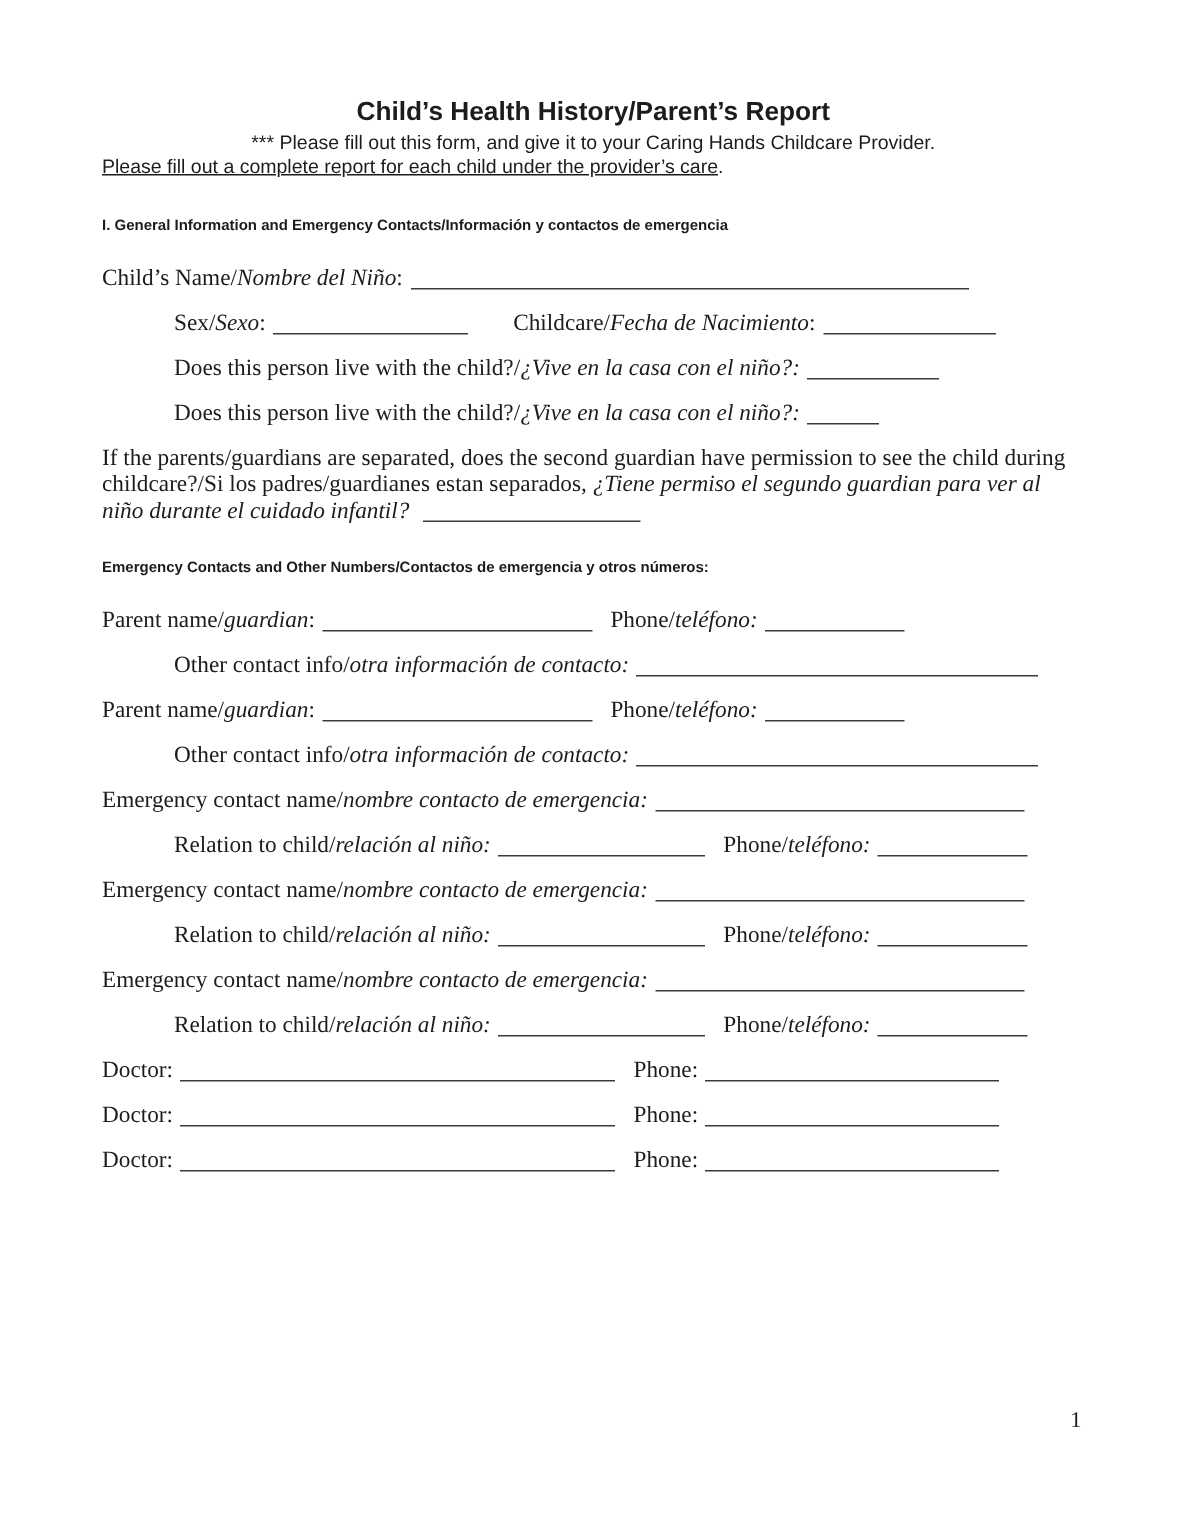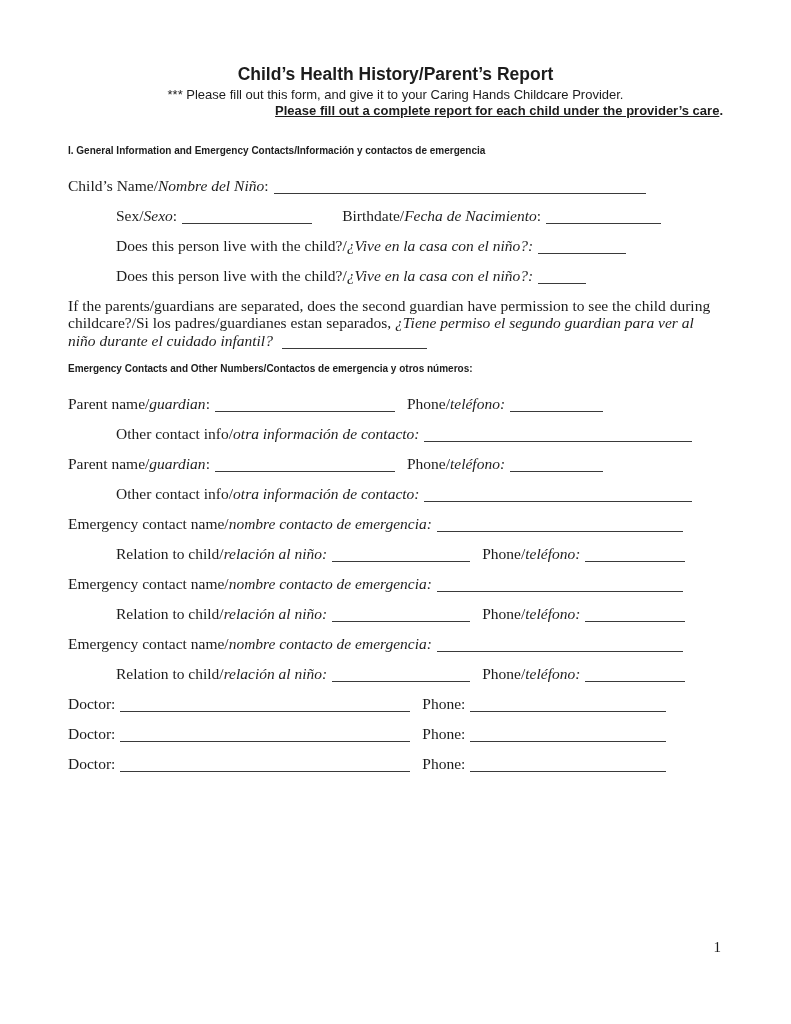"Please fill out a complete" .instruction { font-weight: bold -> normal; text-align: right -> left }
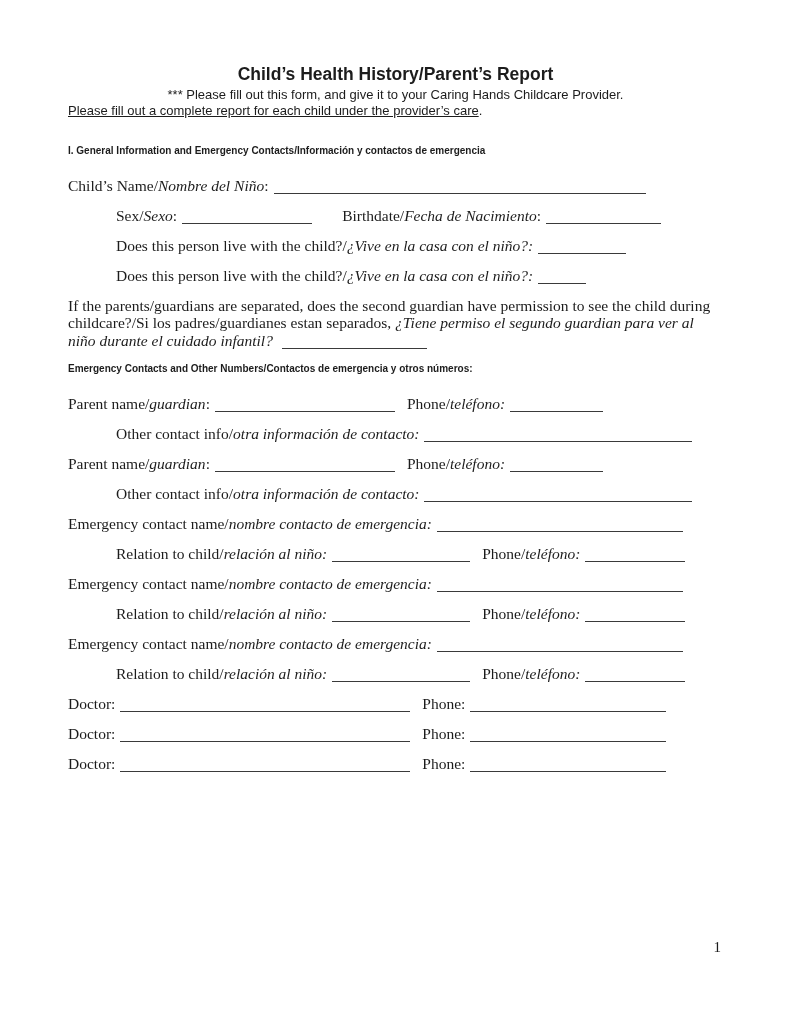"Birthdate/" span { text: Birthdate/ -> Childcare/ }
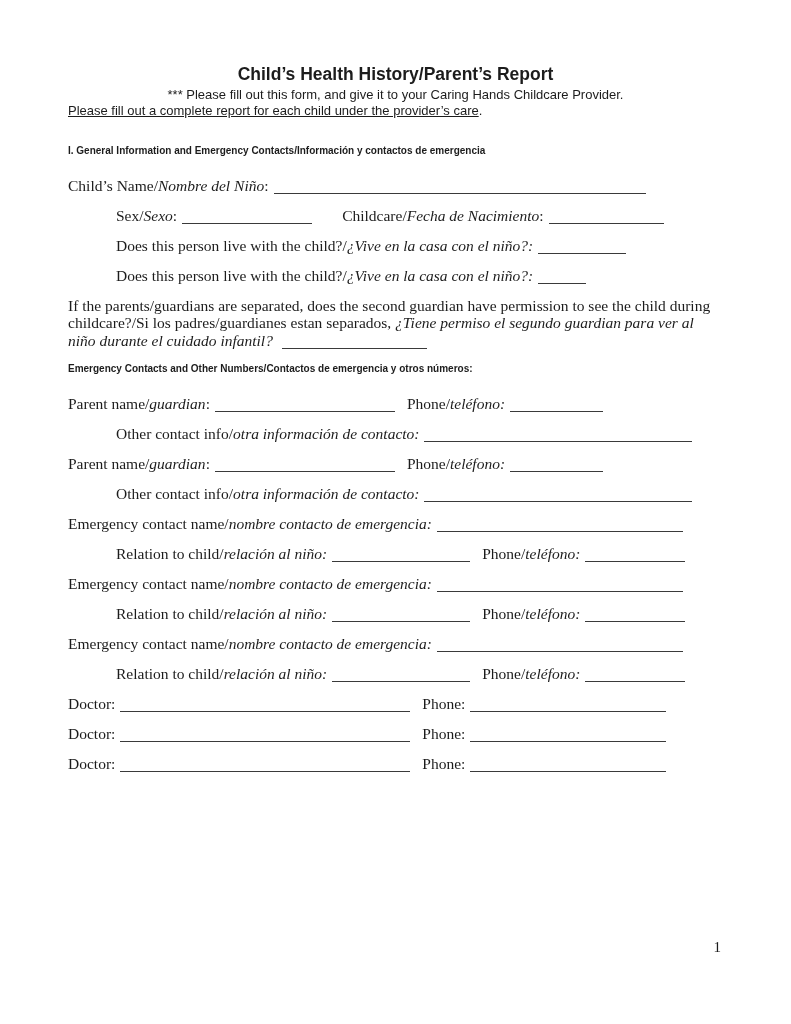"Emergency Contacts and Other" .sec-heading.second { margin-top: 11px -> 21px }
